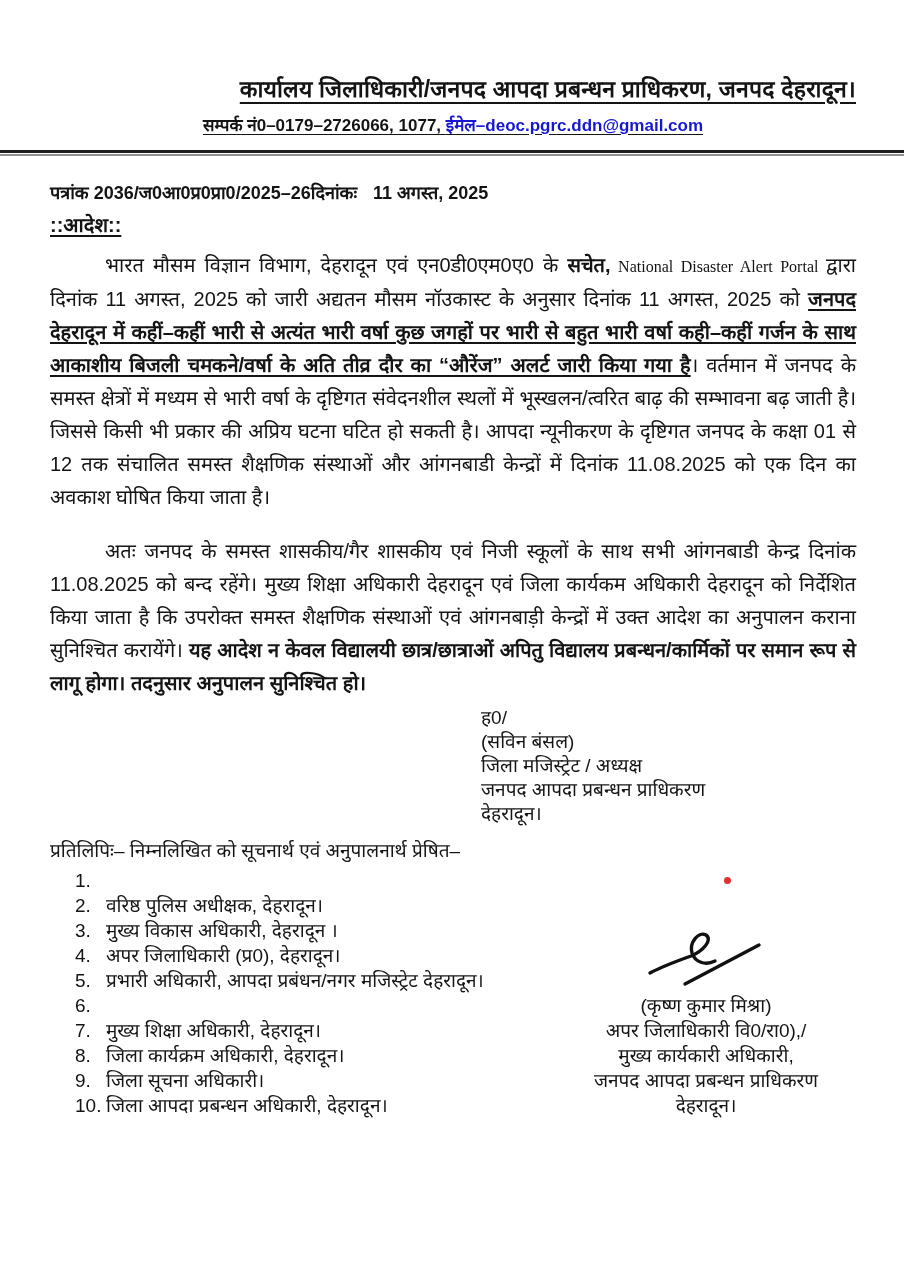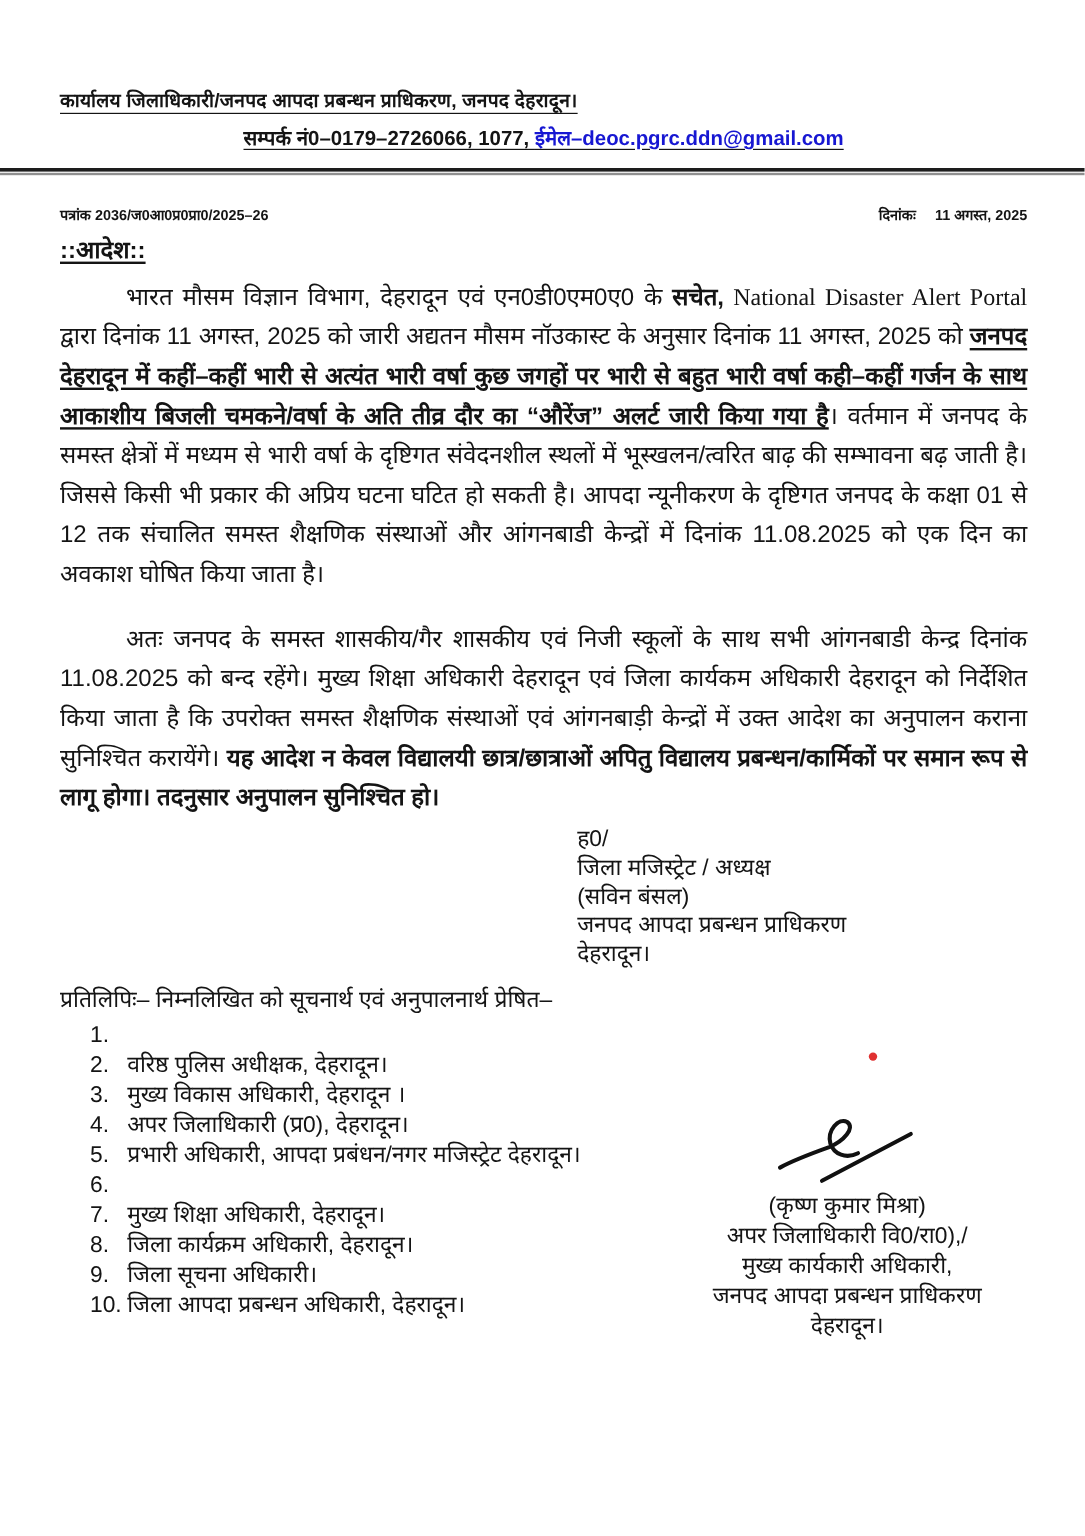"कार्यालय जिलाधिकारी/जनपद आपदा प्रबन्धन" .header-title { font-size: 16px -> 23px; text-align: left -> right }
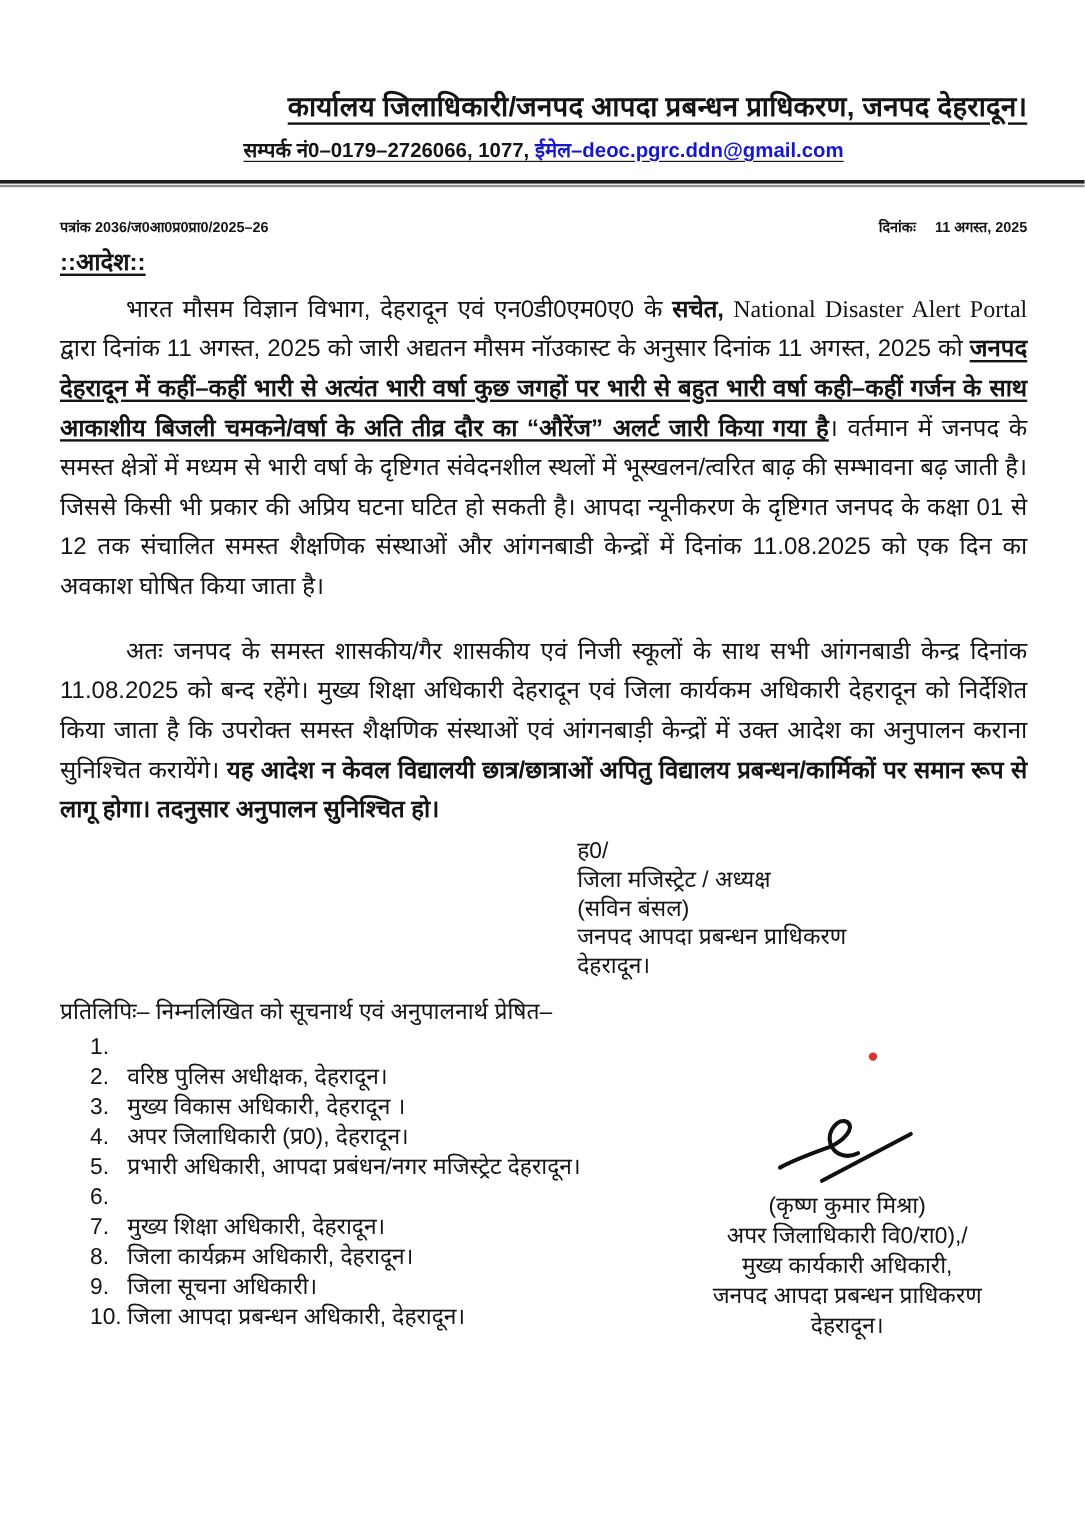"पत्रांक 2036/ज0आ0प्र0प्रा0/2025–26" .meta-row { font-size: 12px -> 18px; justify-content: space-between -> flex-start }
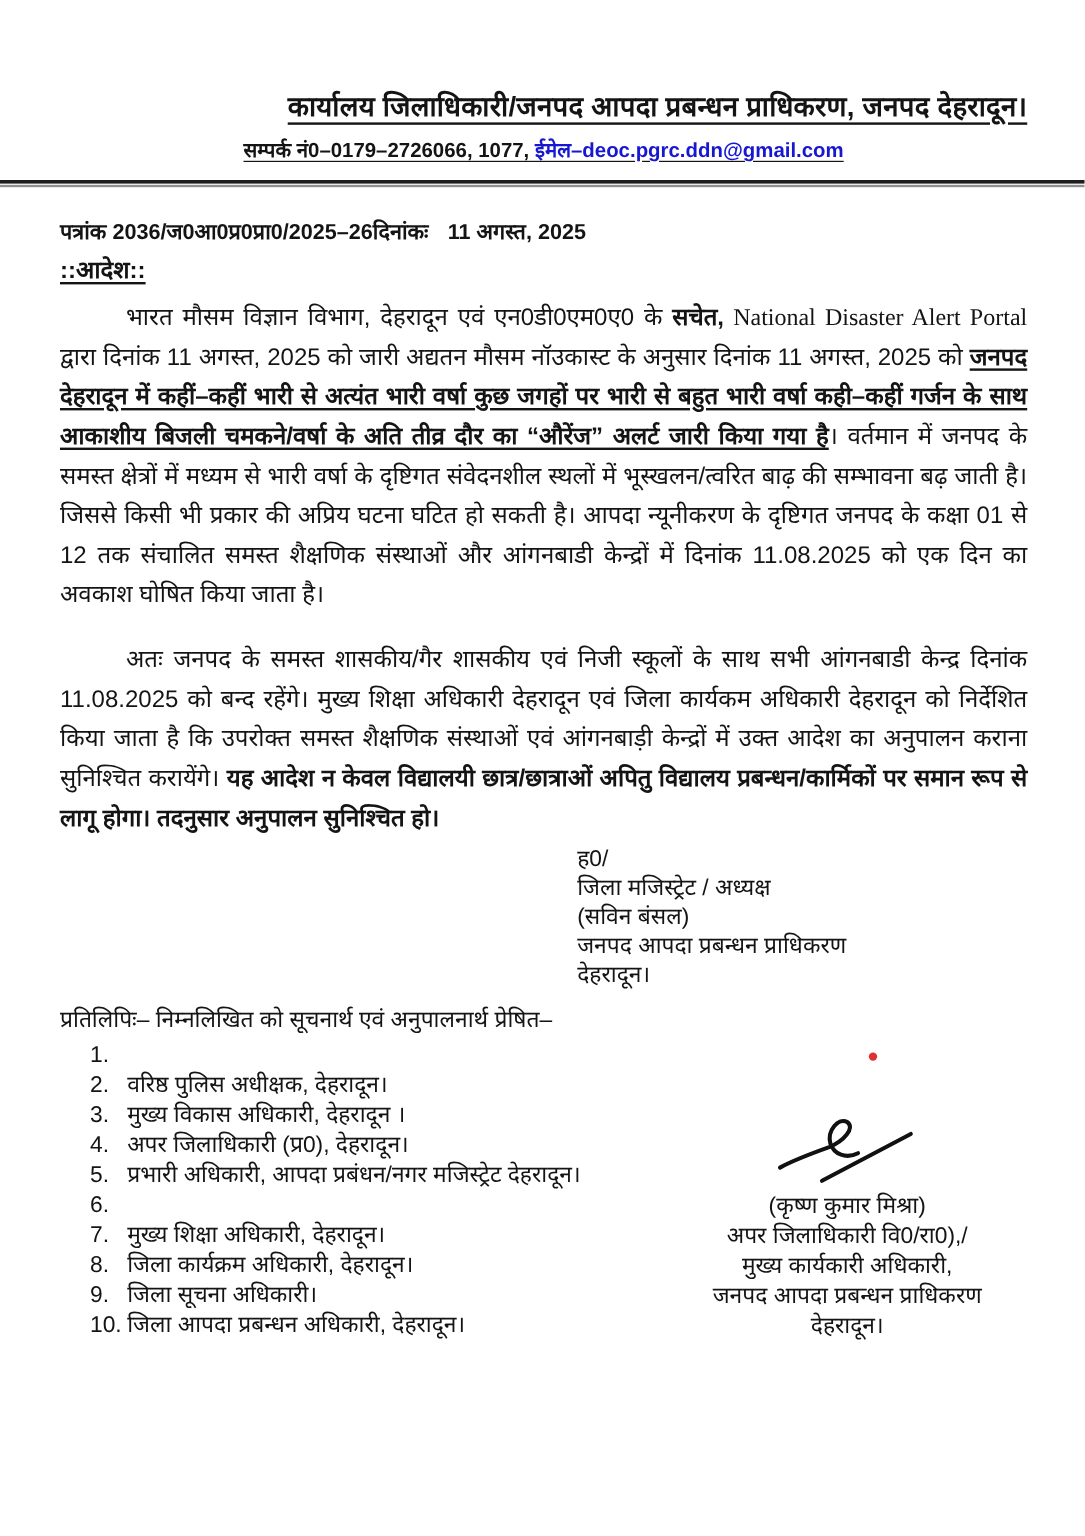"National Disaster Alert Portal" .latin-serif { font-size: 20px -> 16px }
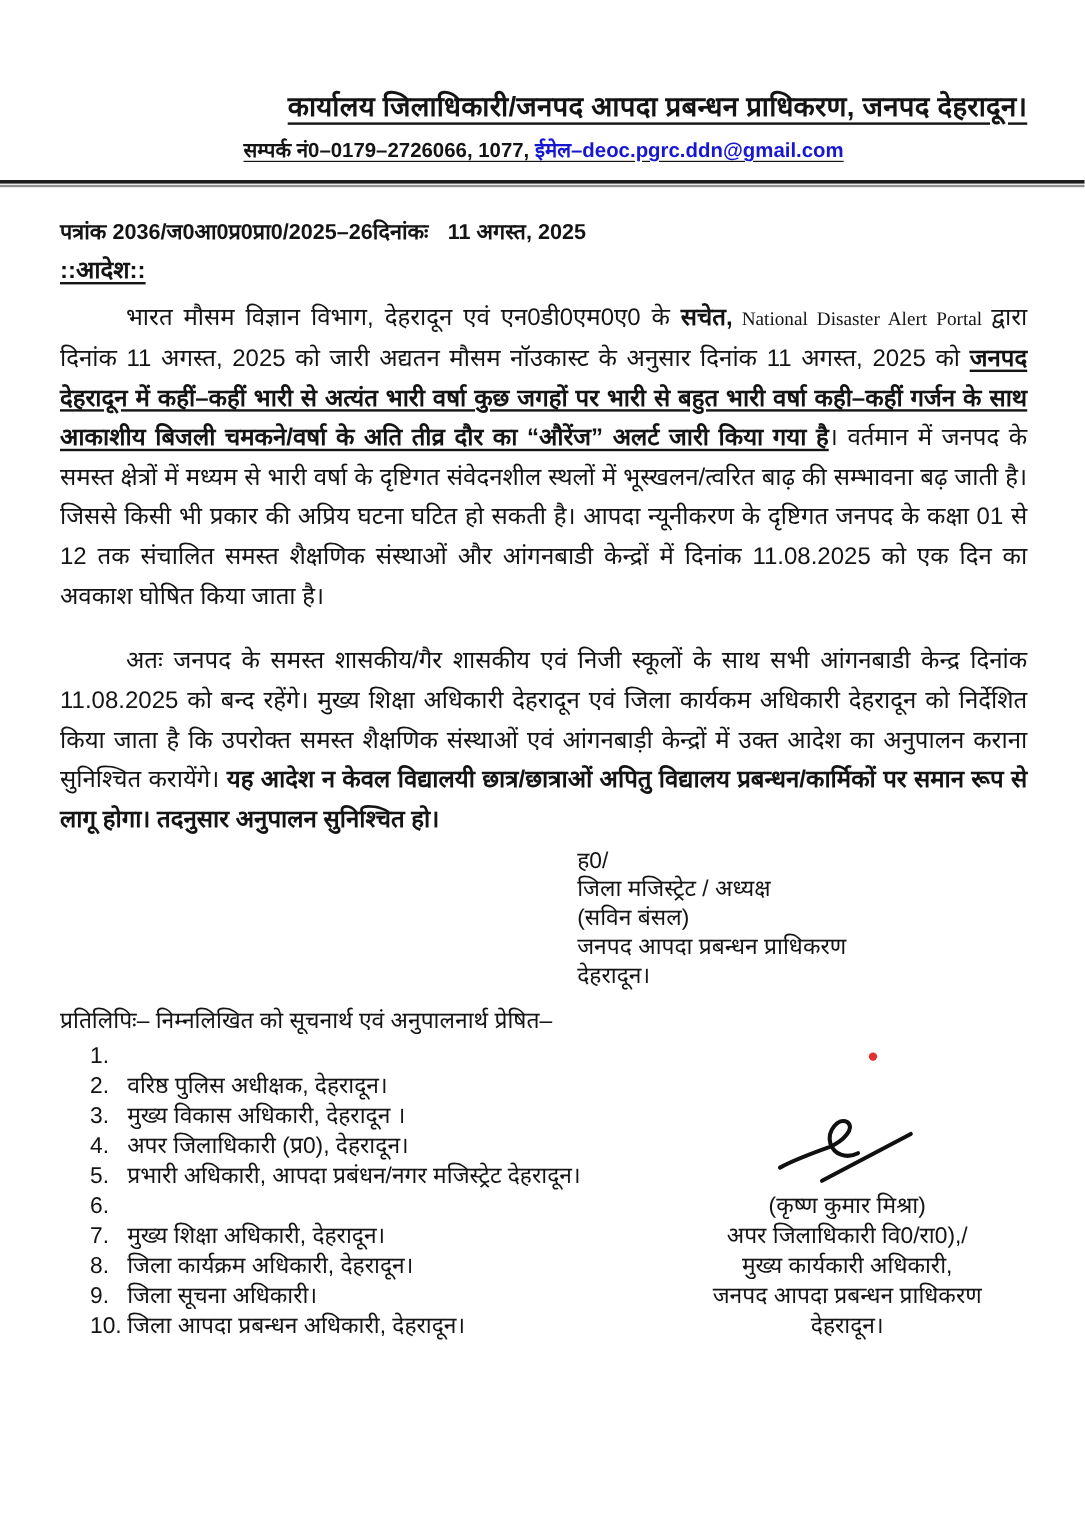"जिला मजिस्ट्रेट / अध्यक्ष" div { order: before "(सविन बंसल)" -> after "(सविन बंसल)" }
